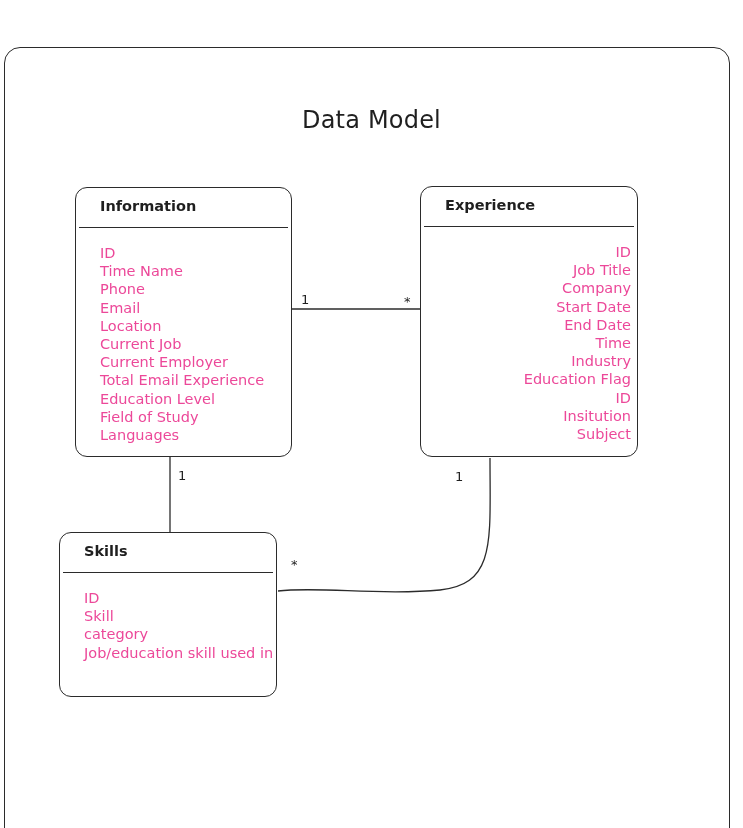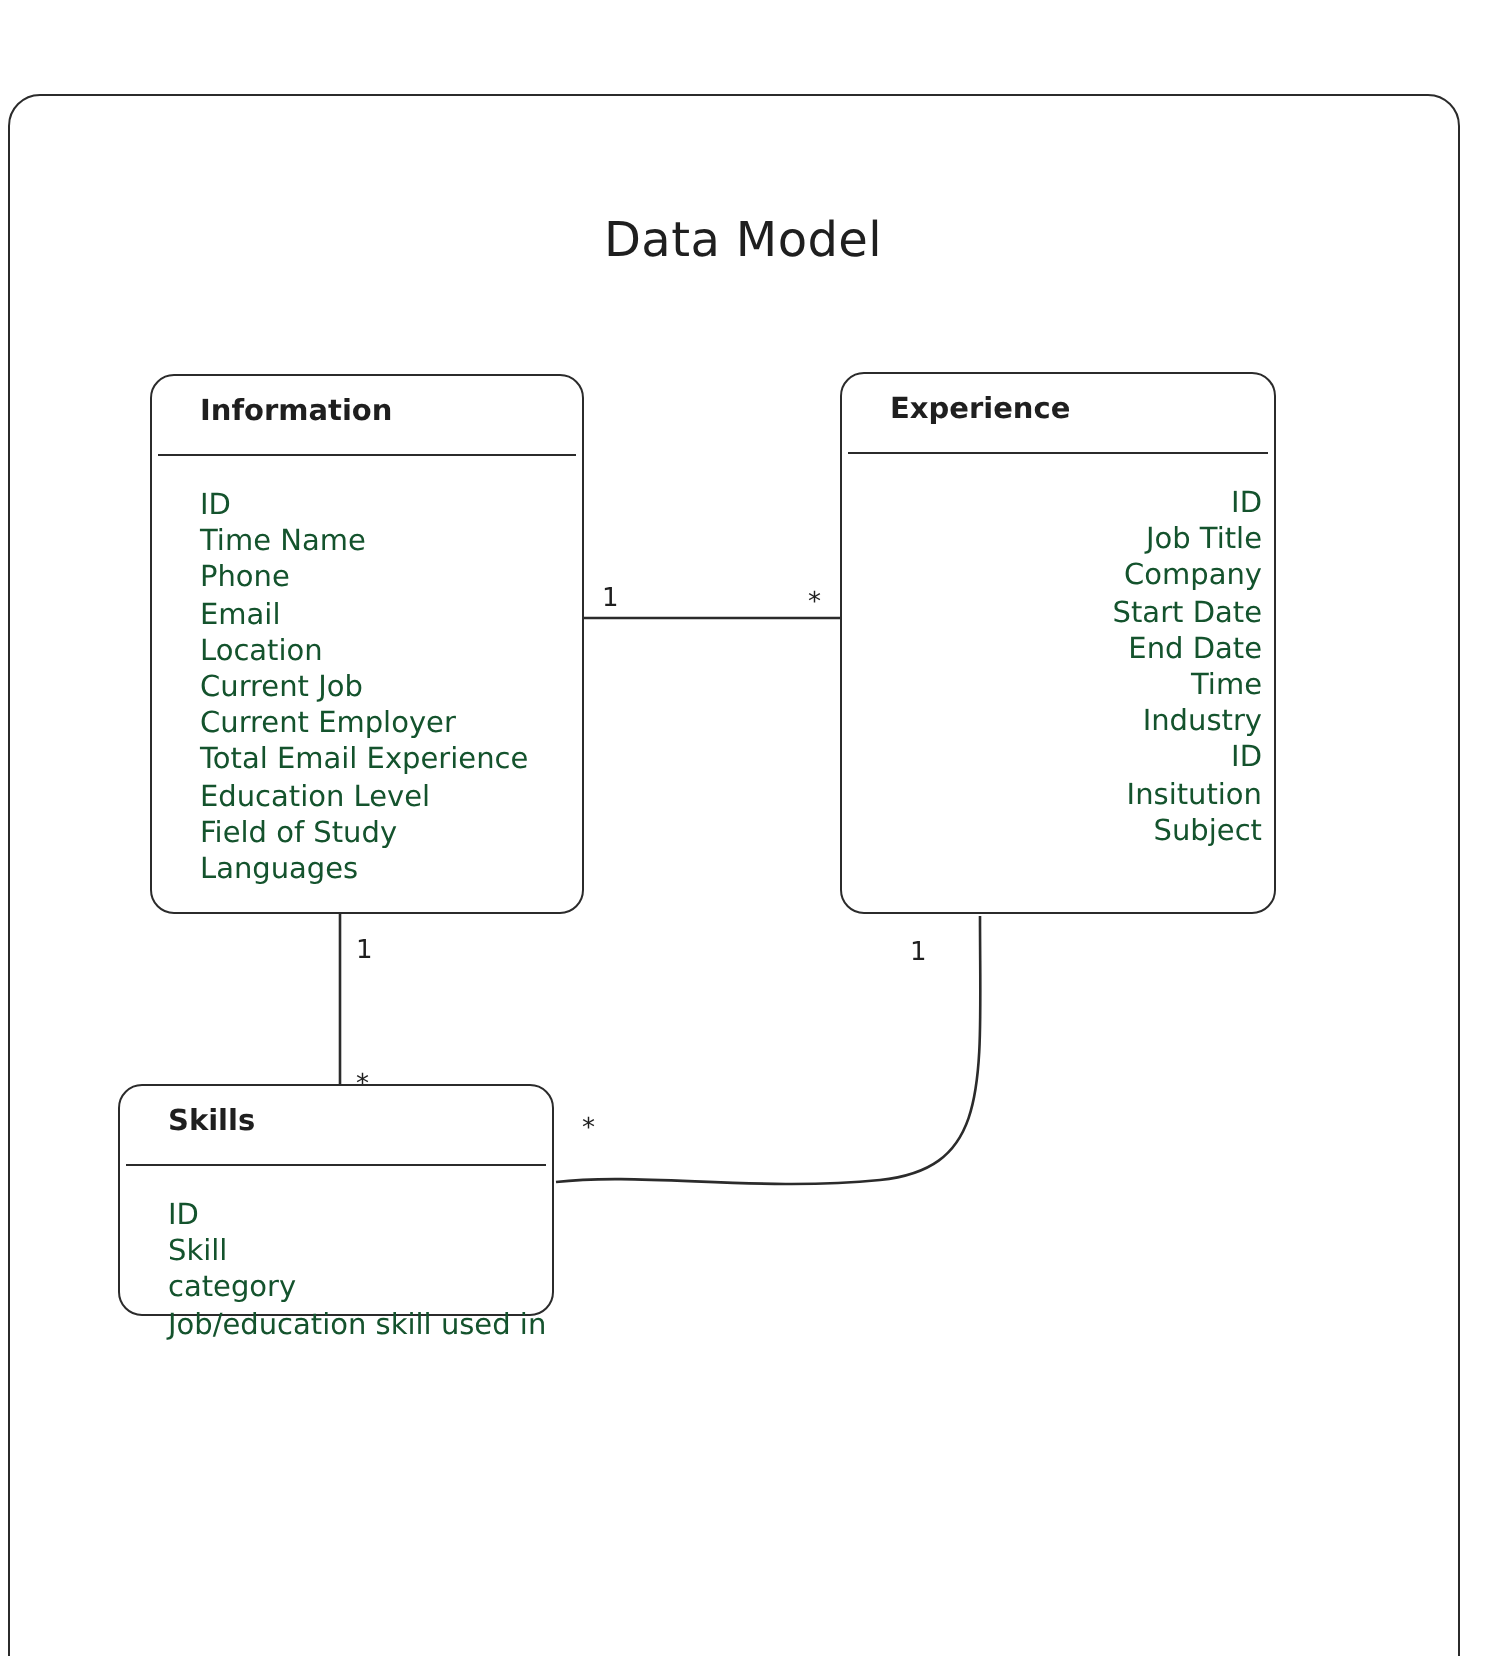"ID" .attr { color: #14532d -> #ec4899 }
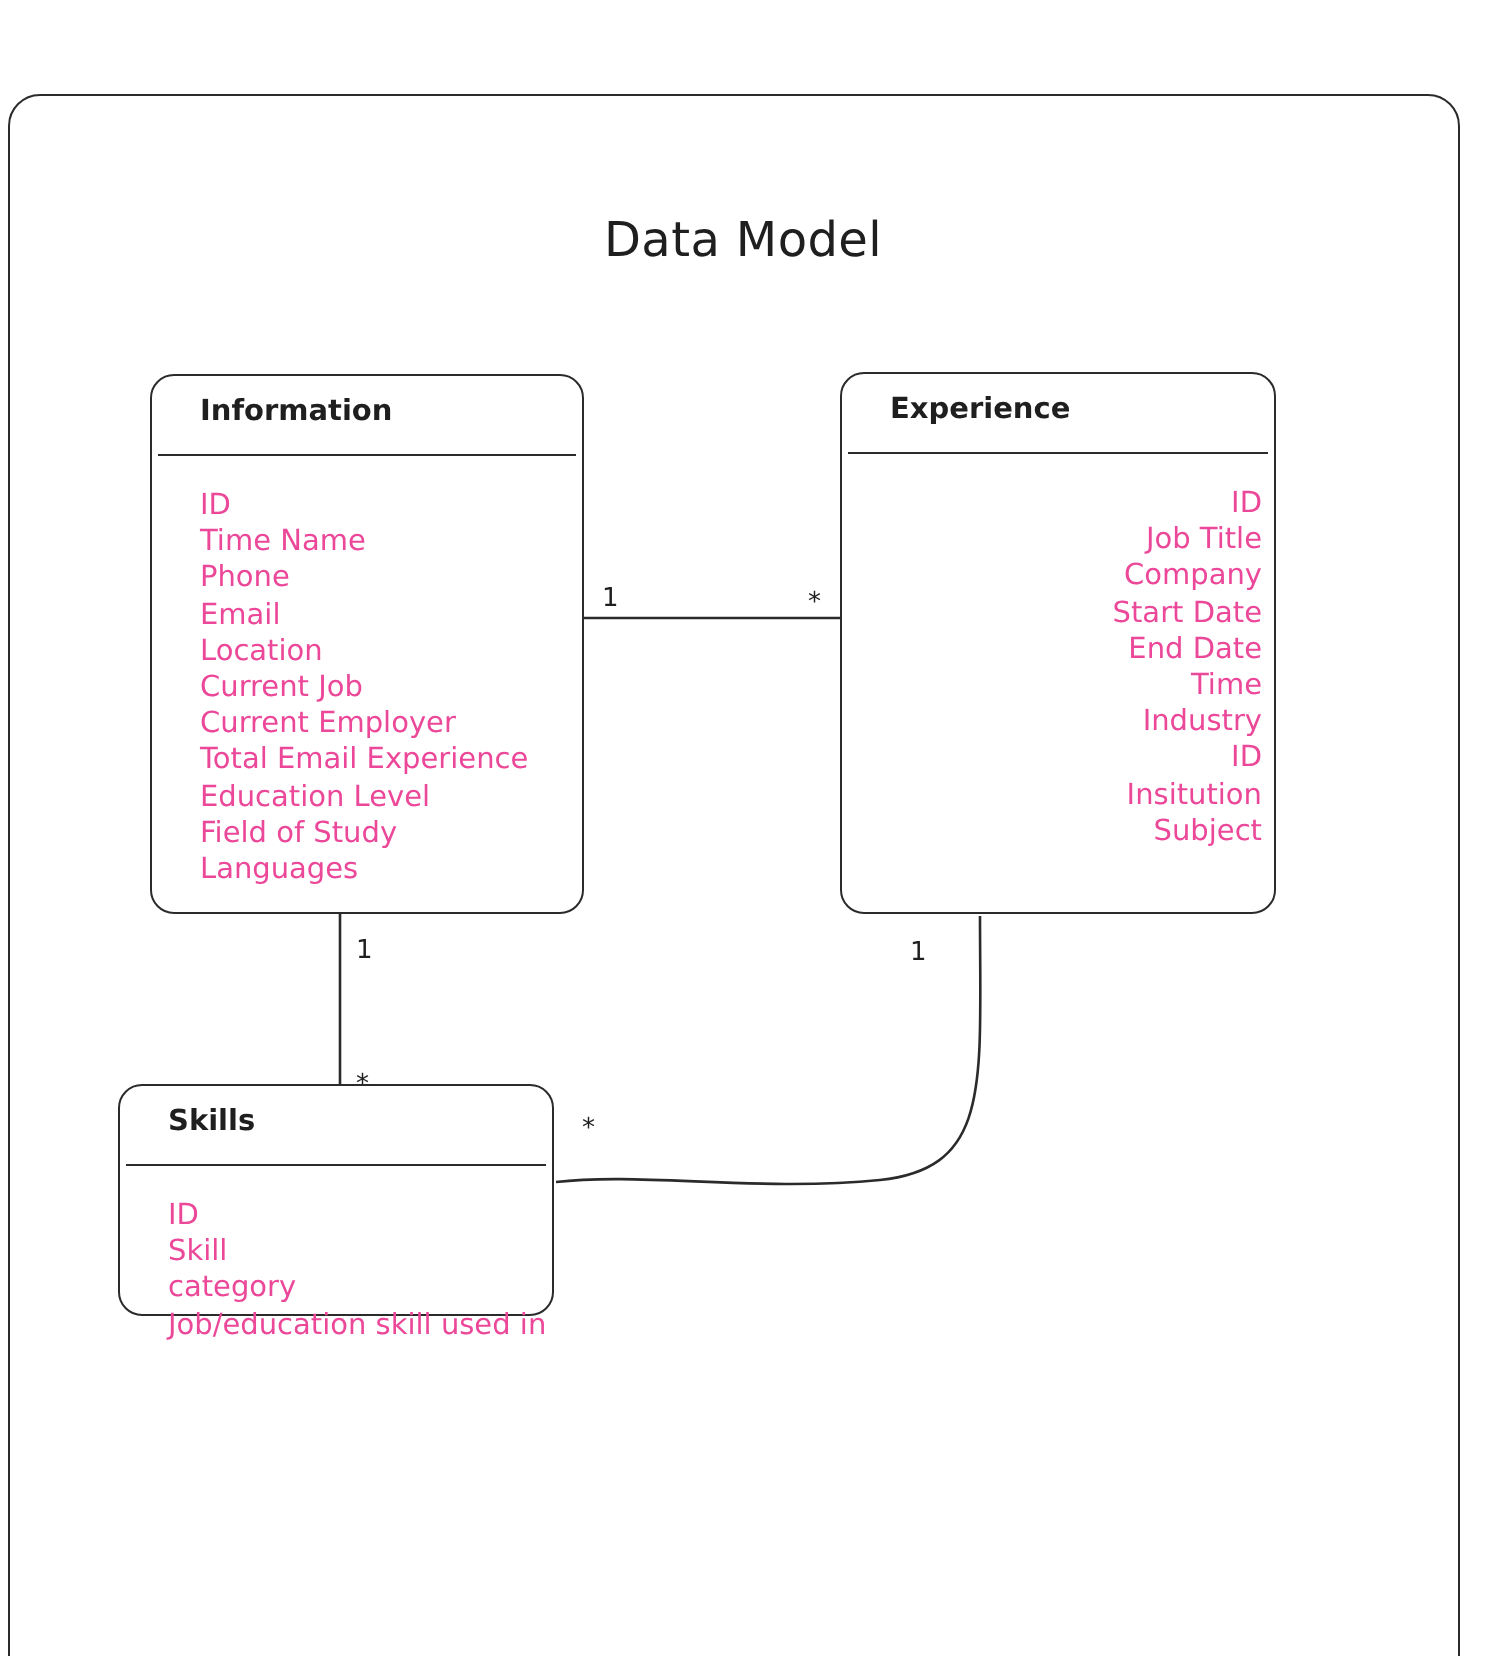"Education Flag" div.attr { html: none -> <div>Education Flag</div> }
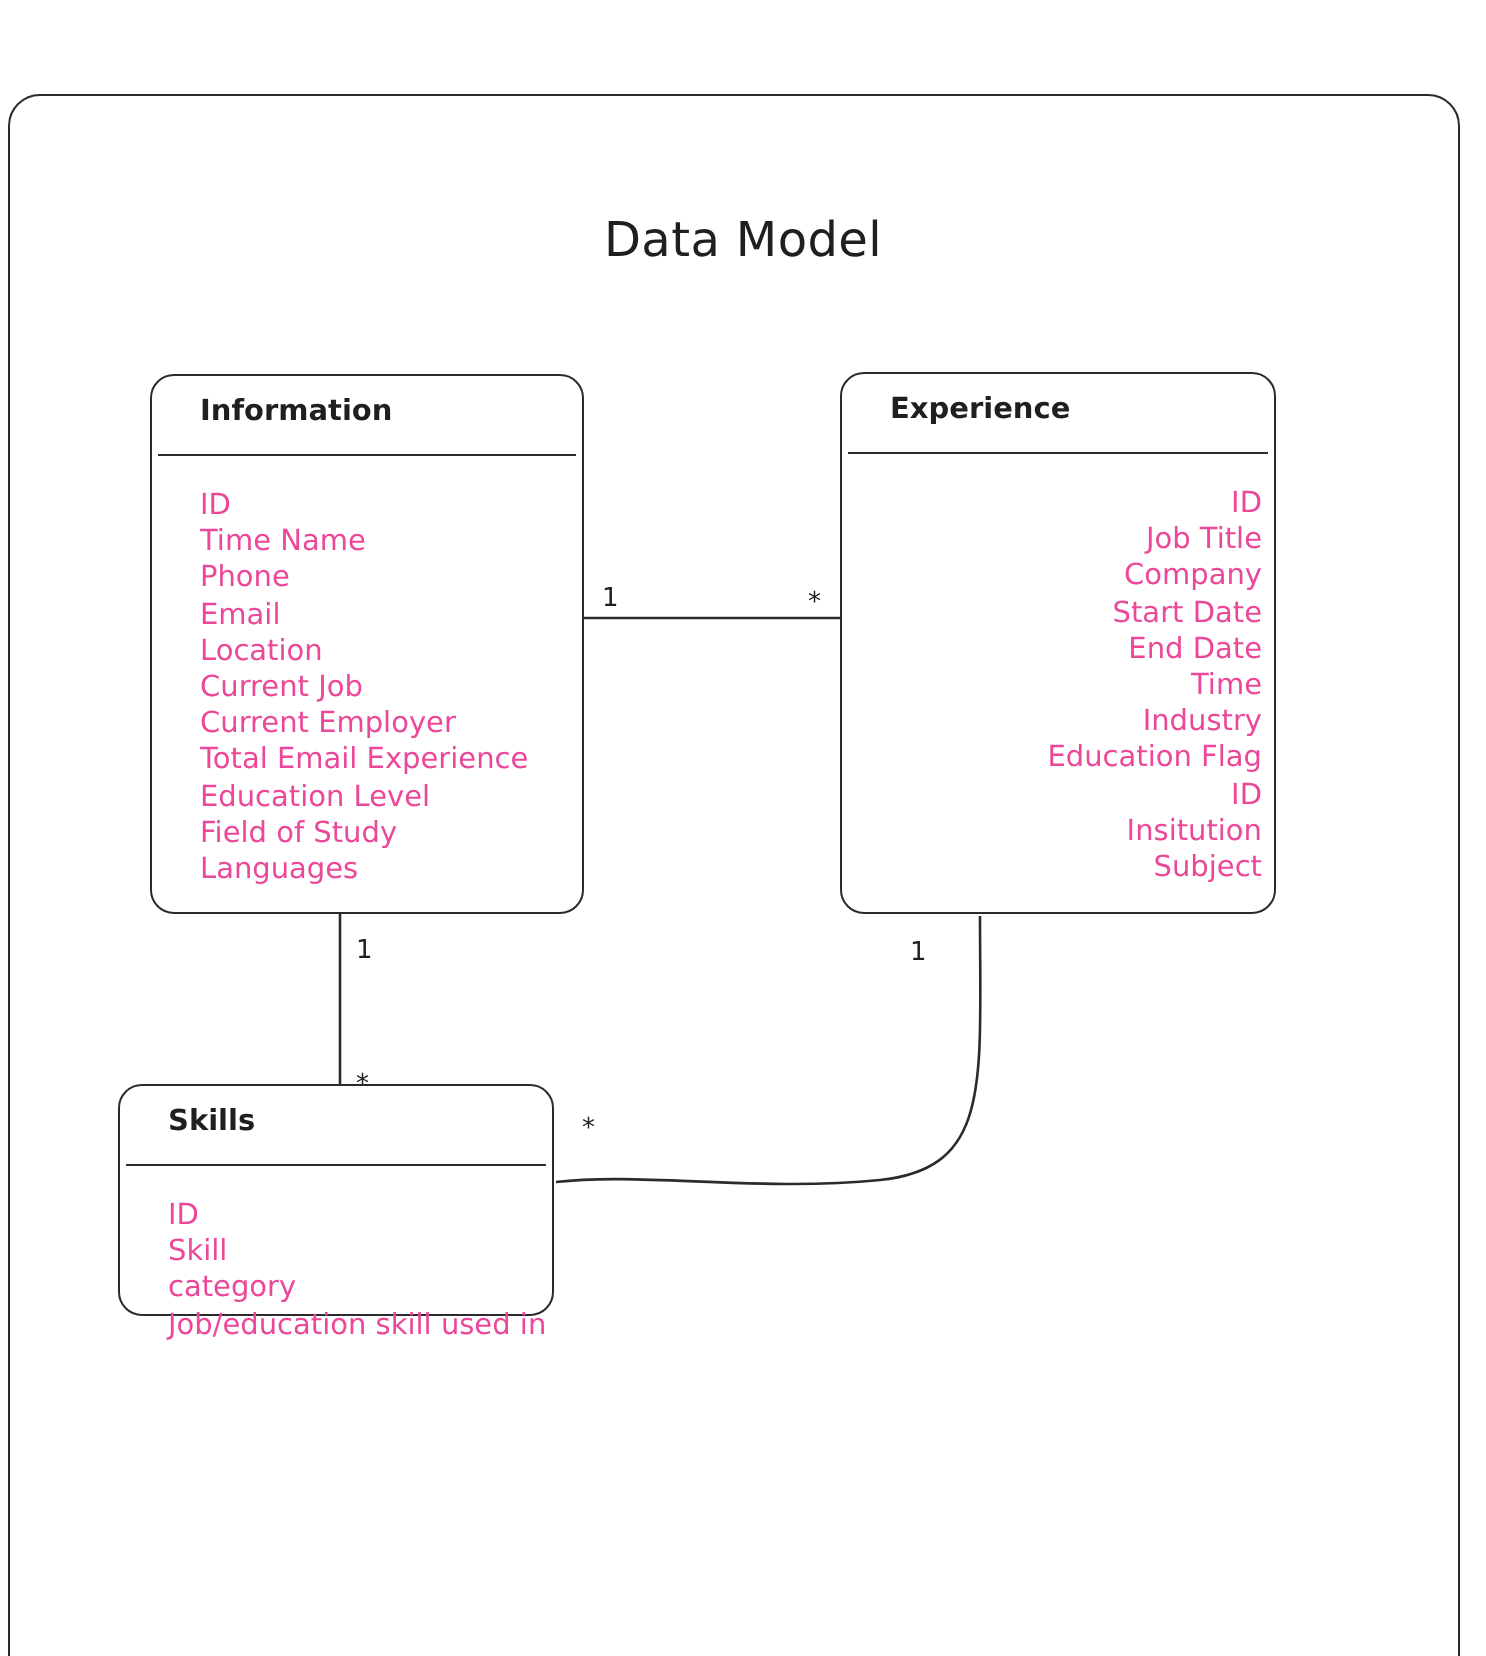"Skills" #entity-skills { height: 116px -> 165px; top: 498px -> 488px }
